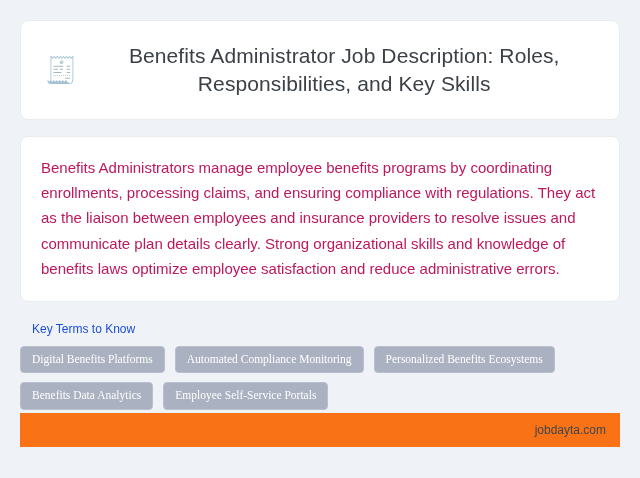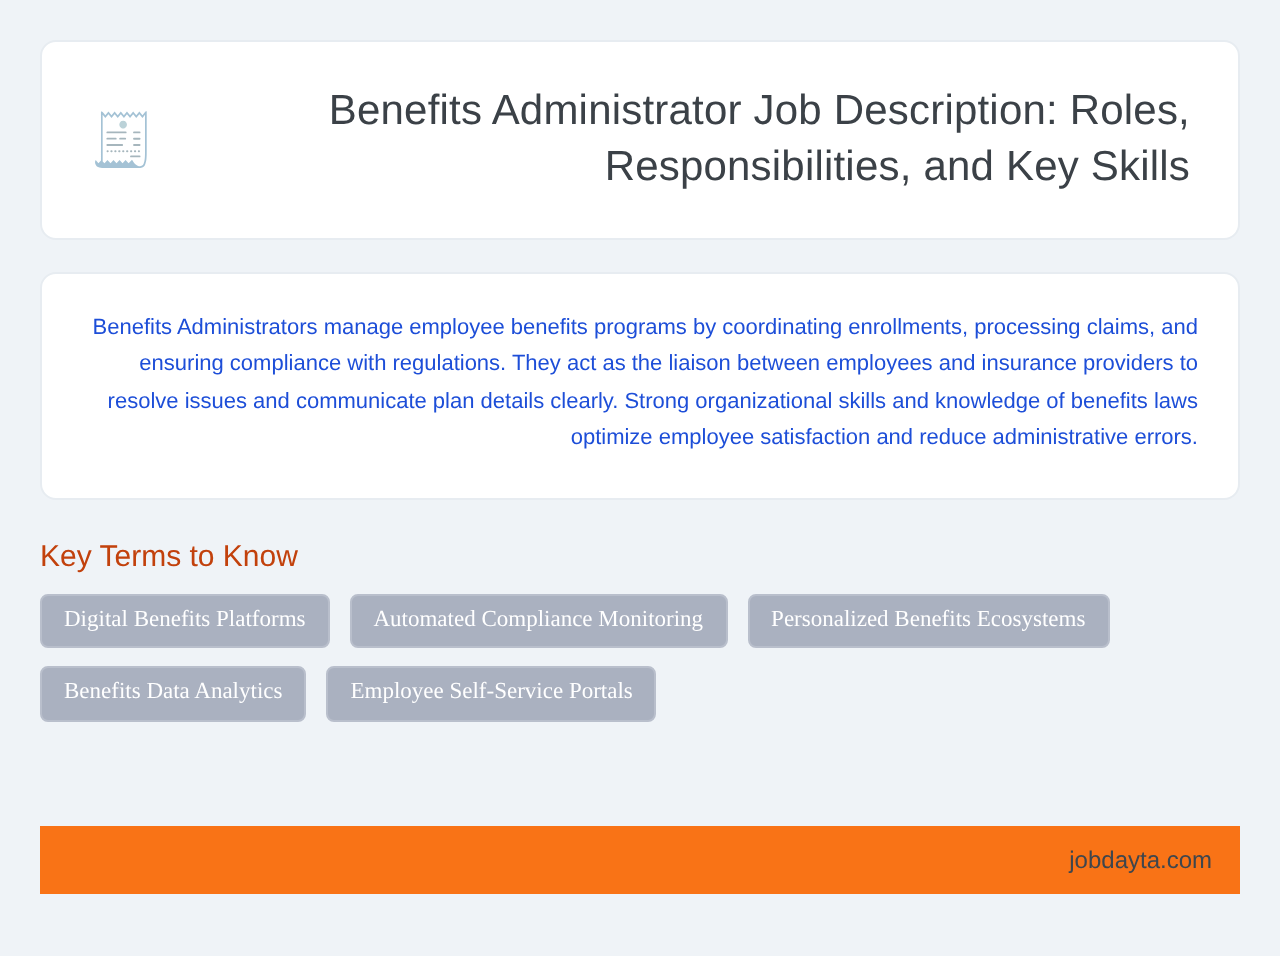"Benefits Administrator Job Description:" .title-text { text-align: right -> center }
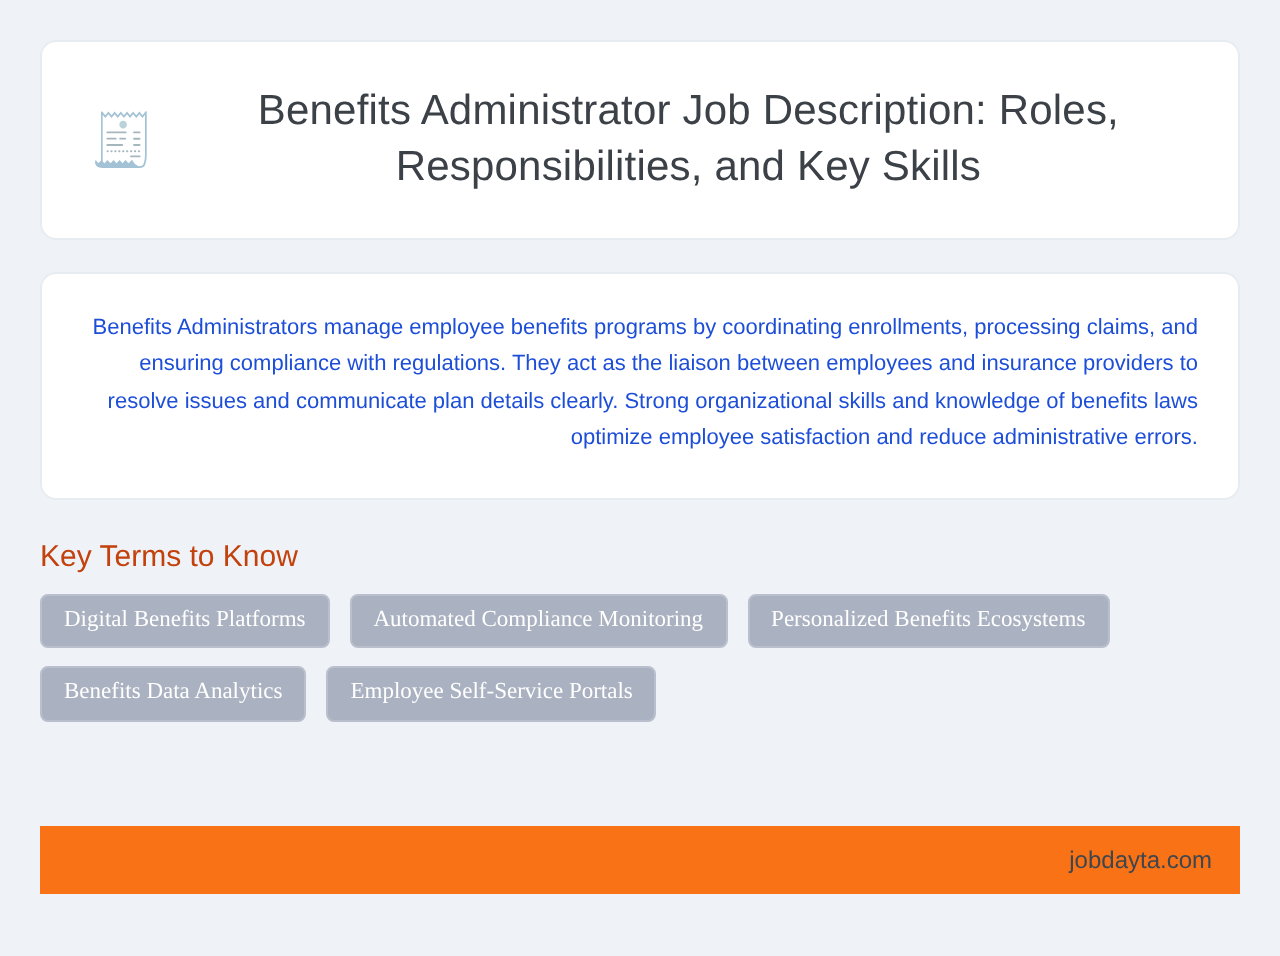"Benefits Administrators manage employee" .body-text { color: #1d4ed8 -> #be185d; font-size: 11px -> 15px; text-align: right -> none }
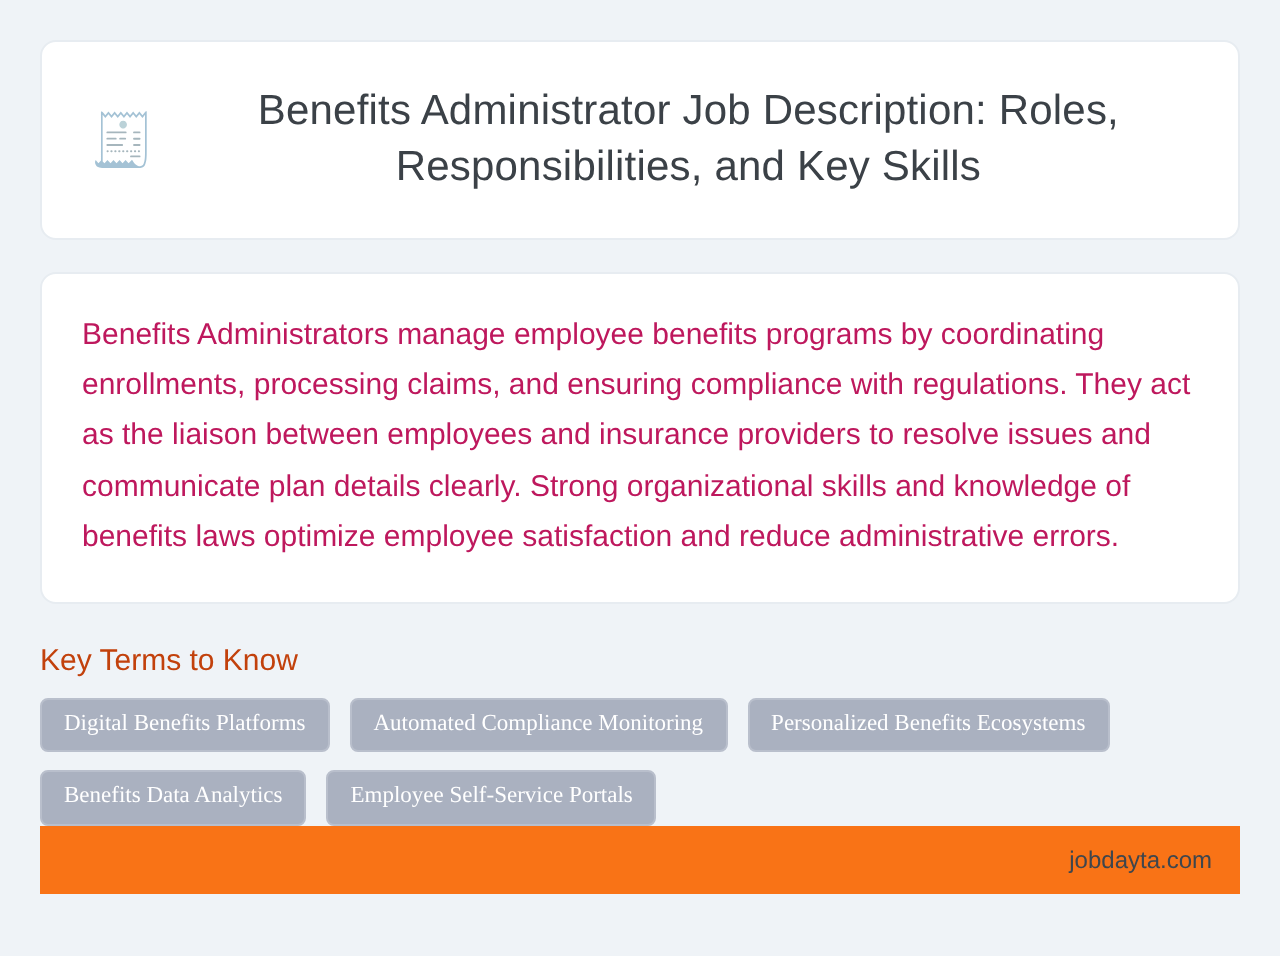"Key Terms to Know" .terms-heading { color: #c2410c -> #1d4ed8; font-size: 15px -> 12px; margin: 20px 0 10px 0 -> 20px 0 10px 12px }
